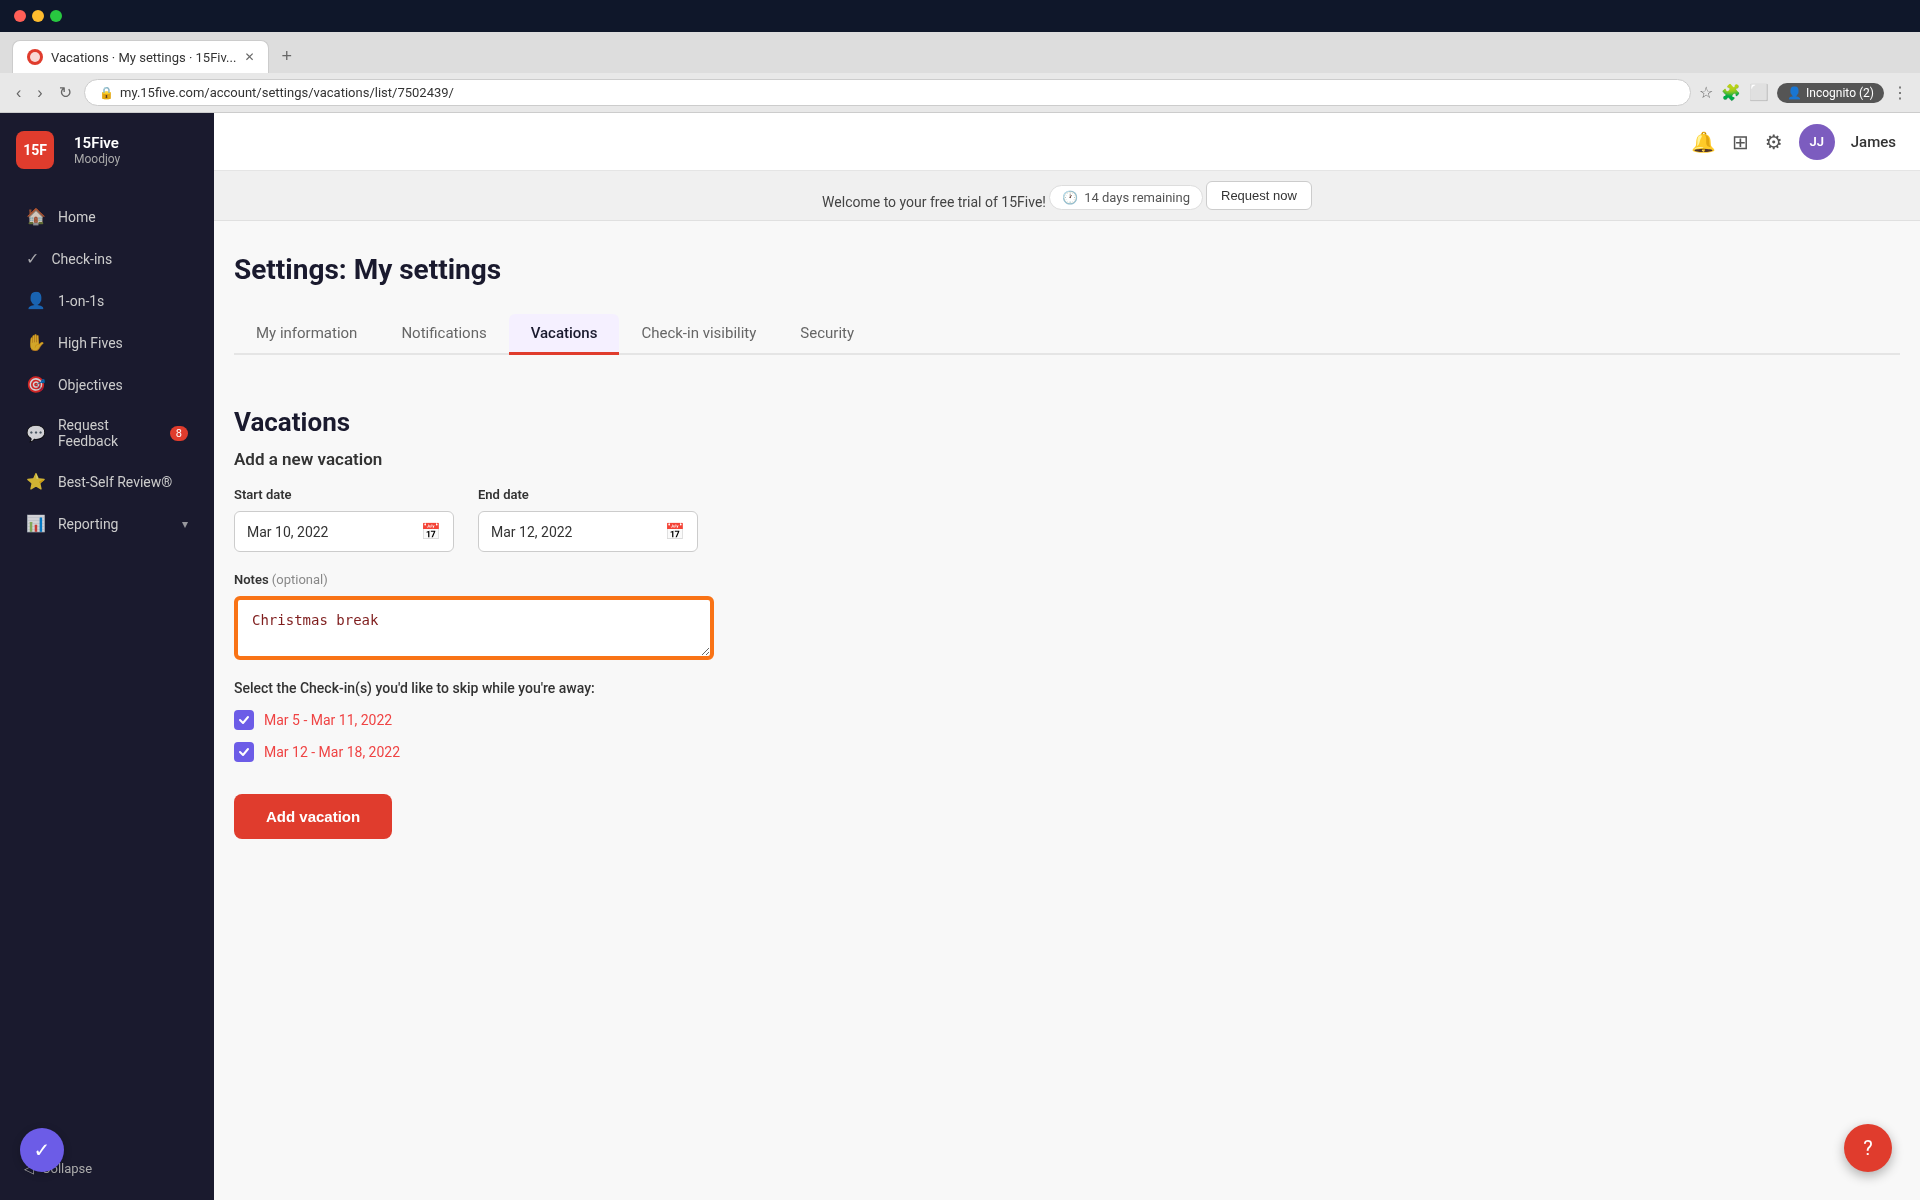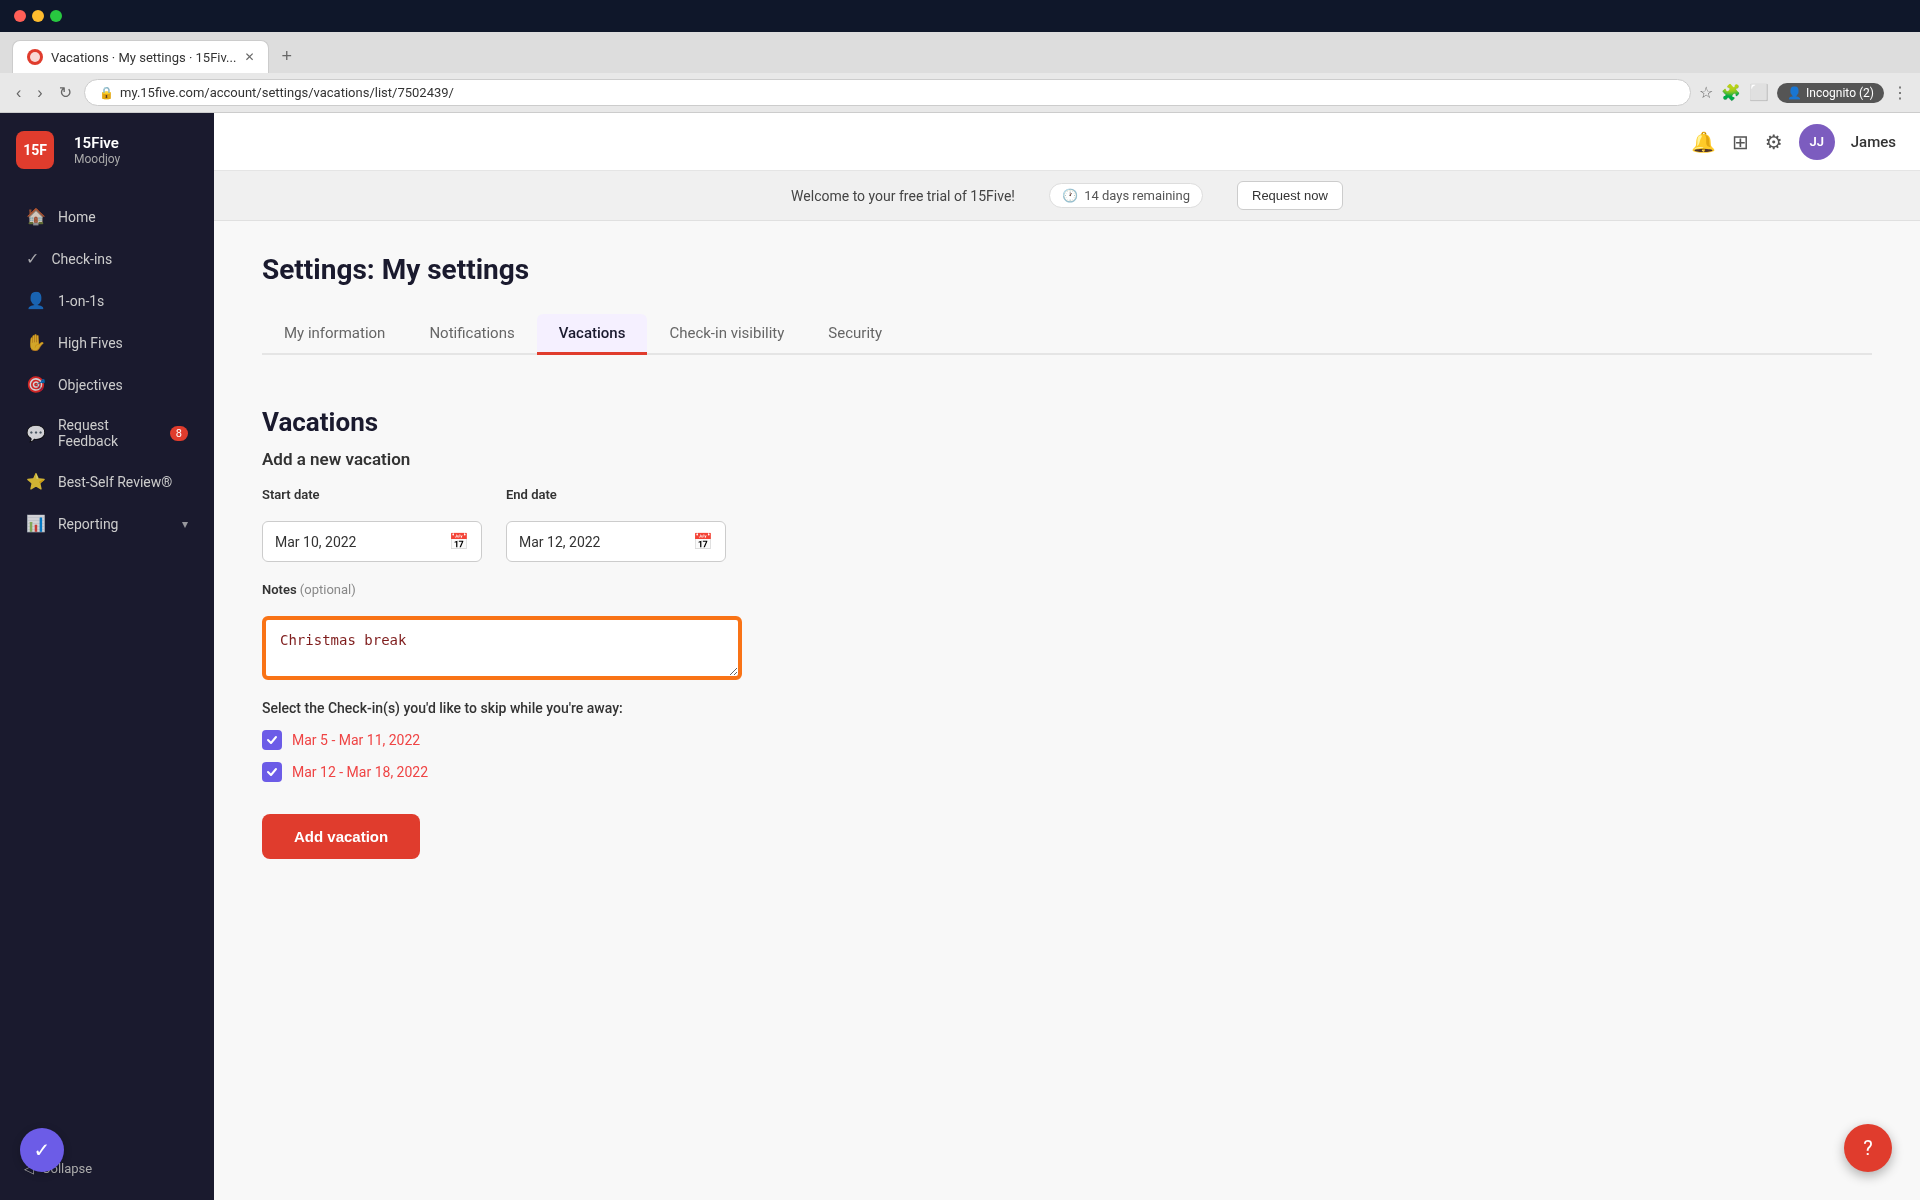"Welcome to your free trial" .trial-banner { align-items: center -> flex-end; gap: 34px -> 3px }
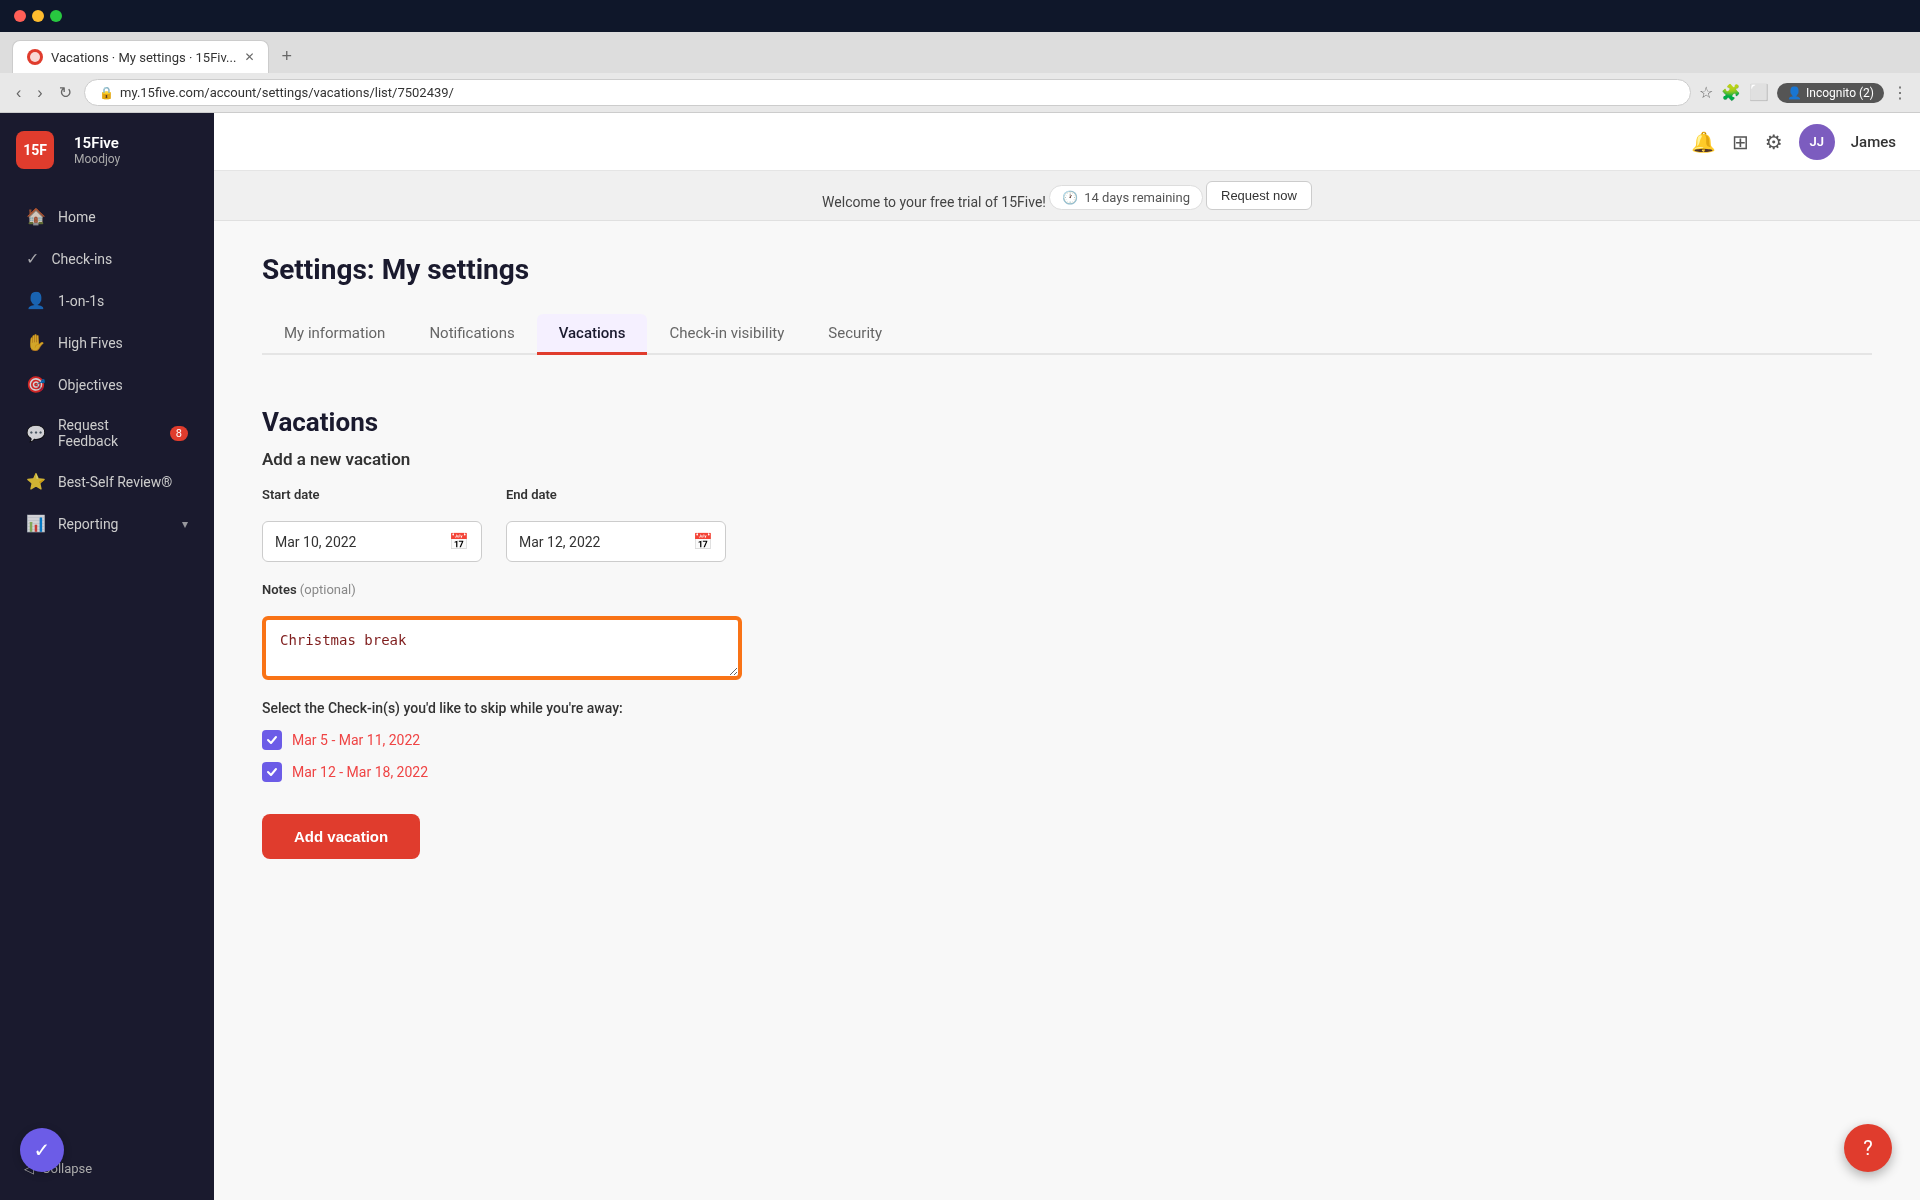"Settings: My settings" .page-content { padding: 32px 48px -> 32px 20px }
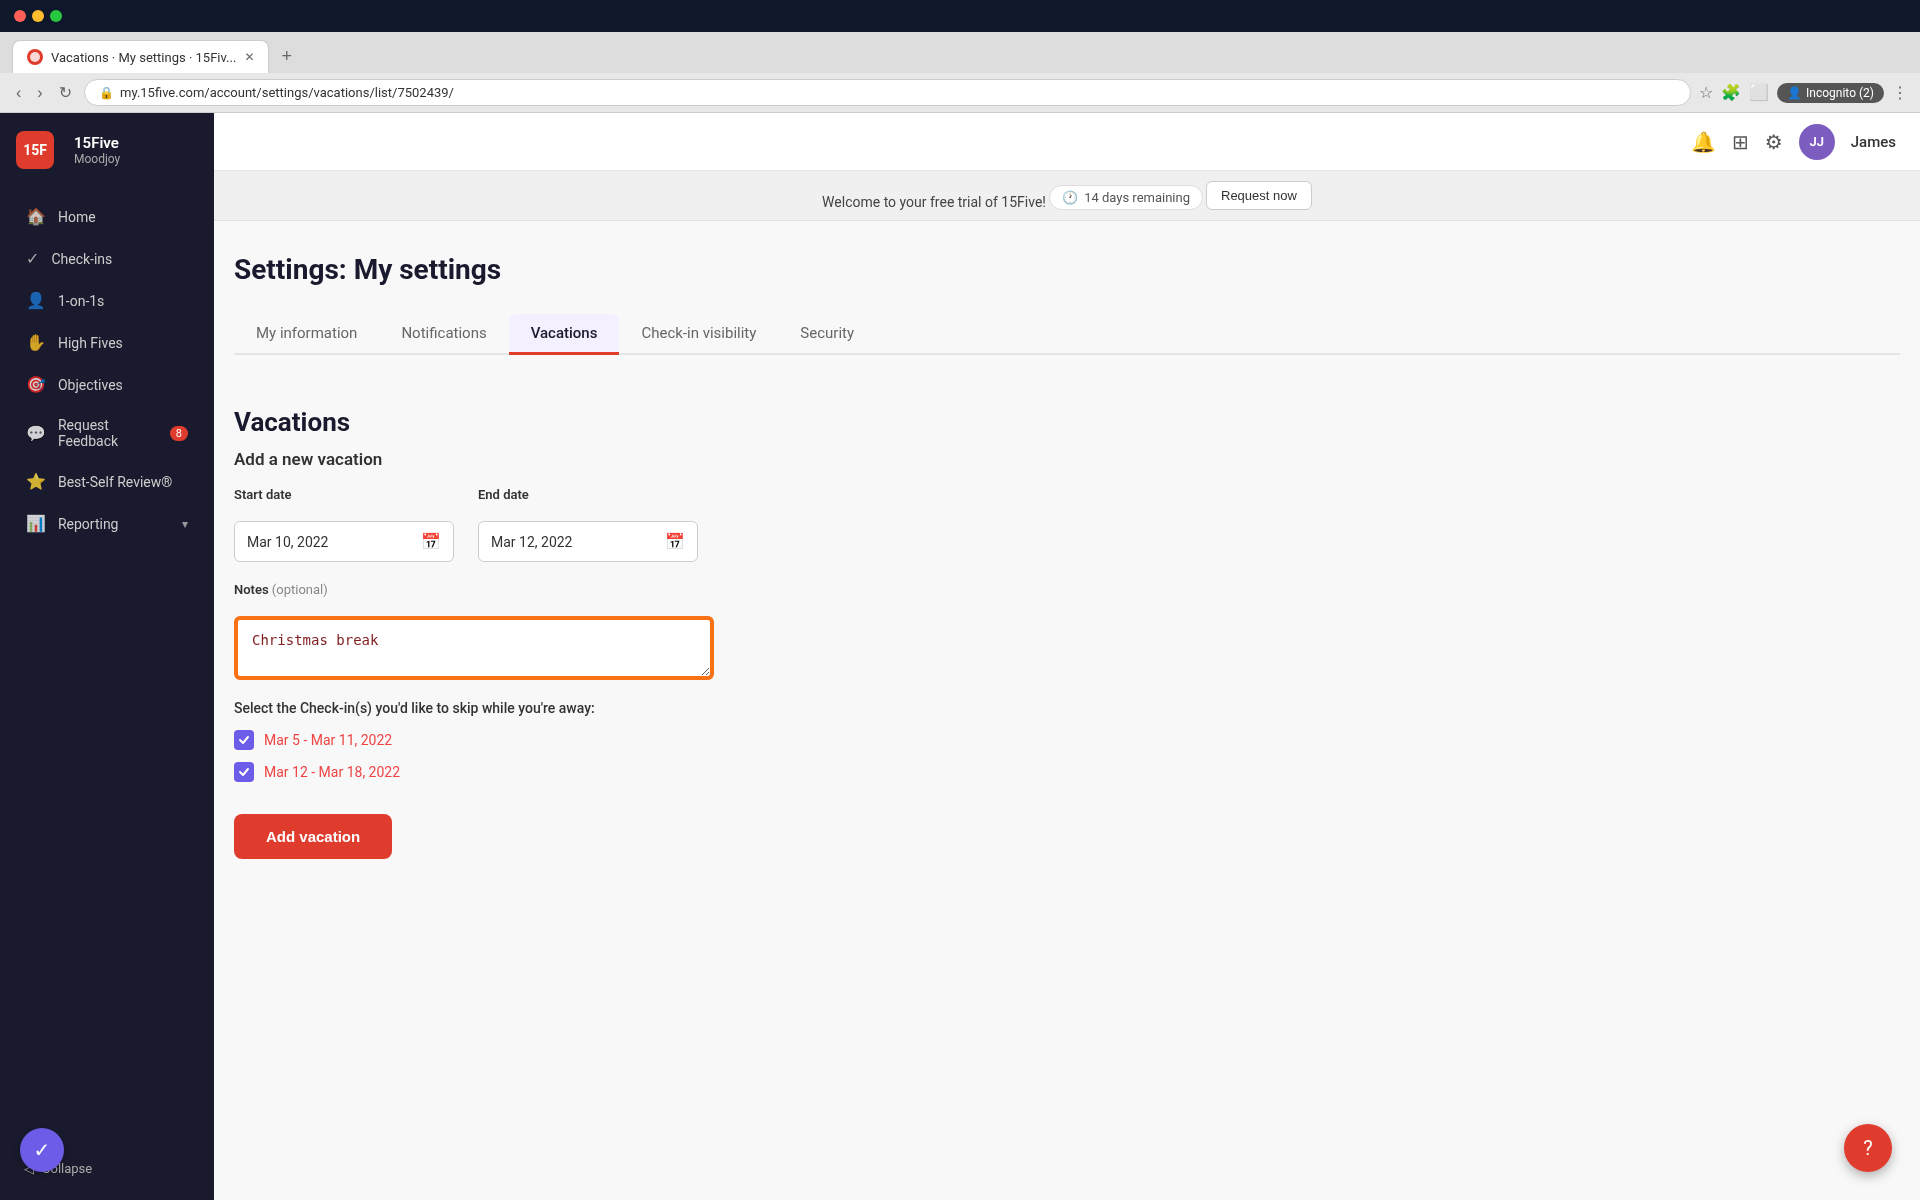"Start date" .form-group { gap: 19px -> 9px }
